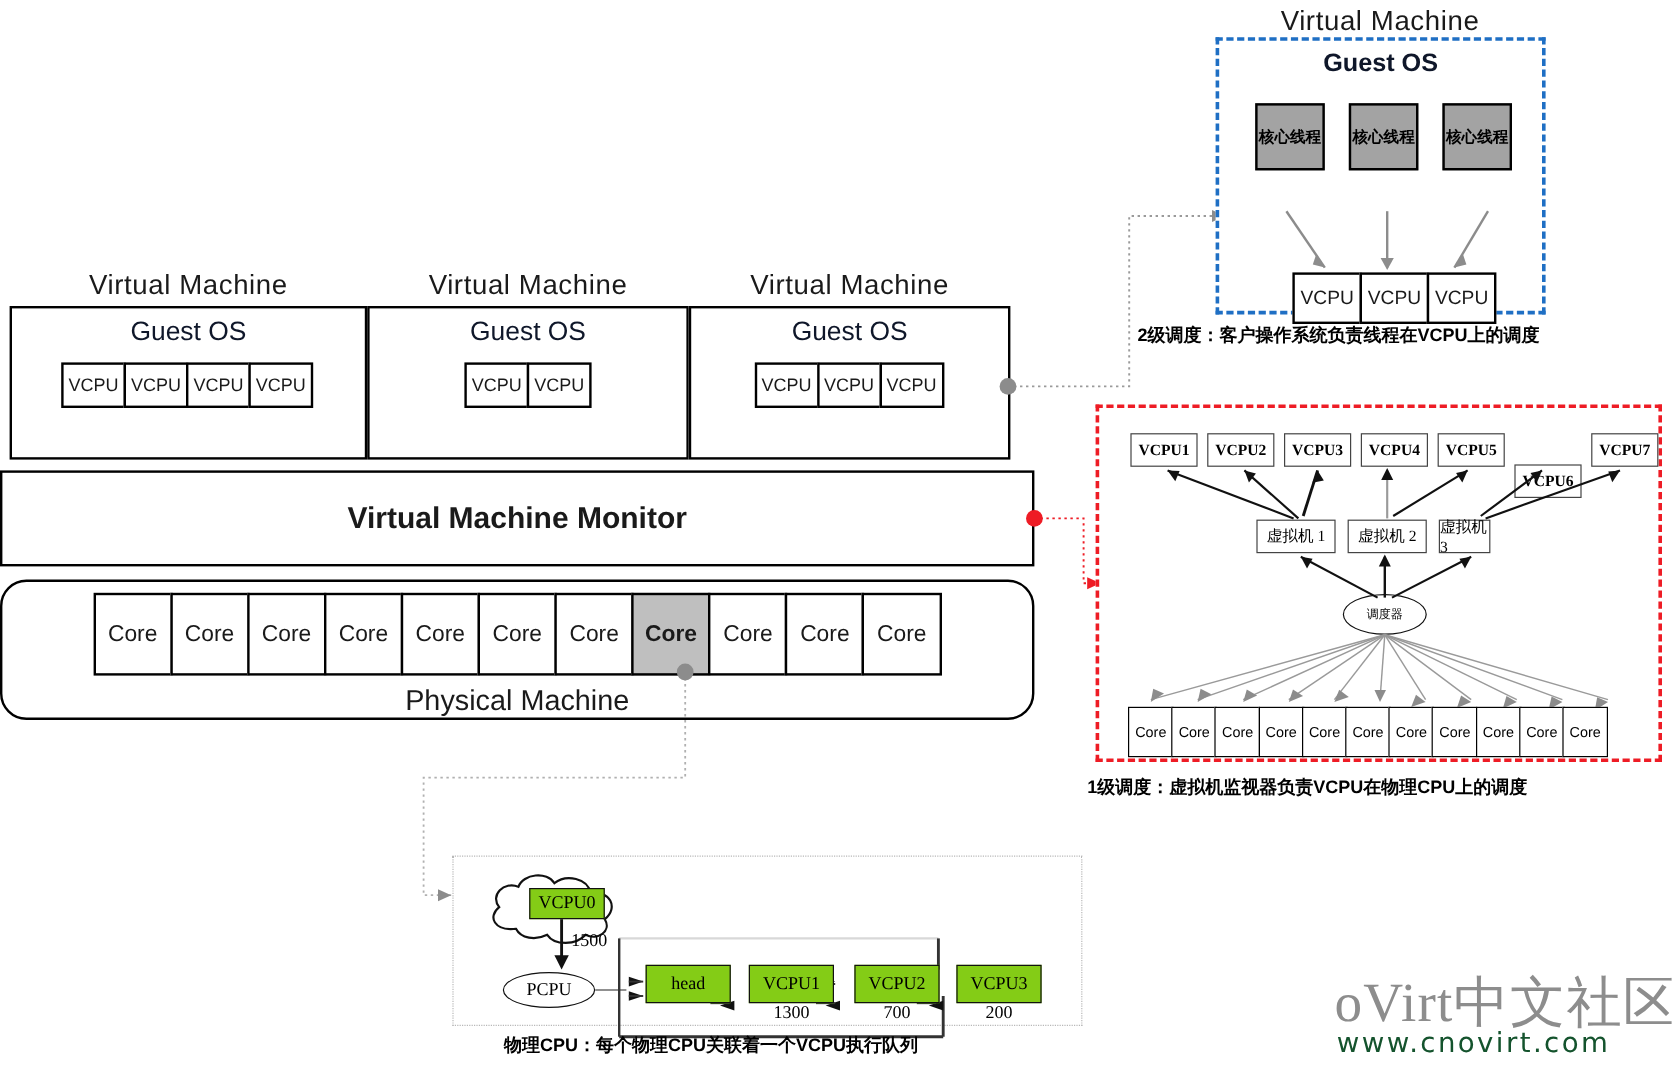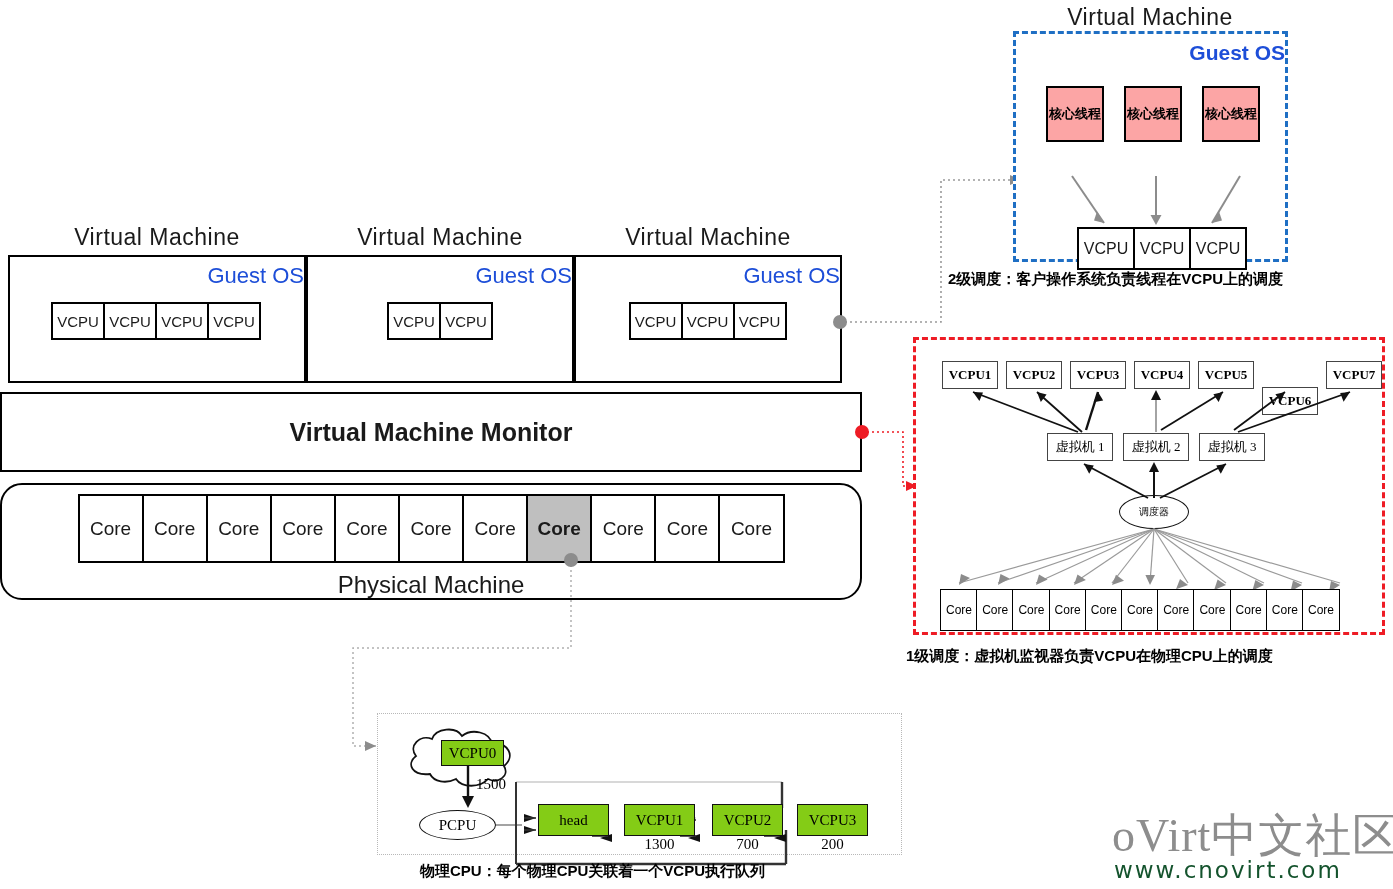"Guest OS" .guest-label { color: #1d4ed8 -> #0f172a; text-align: right -> center }
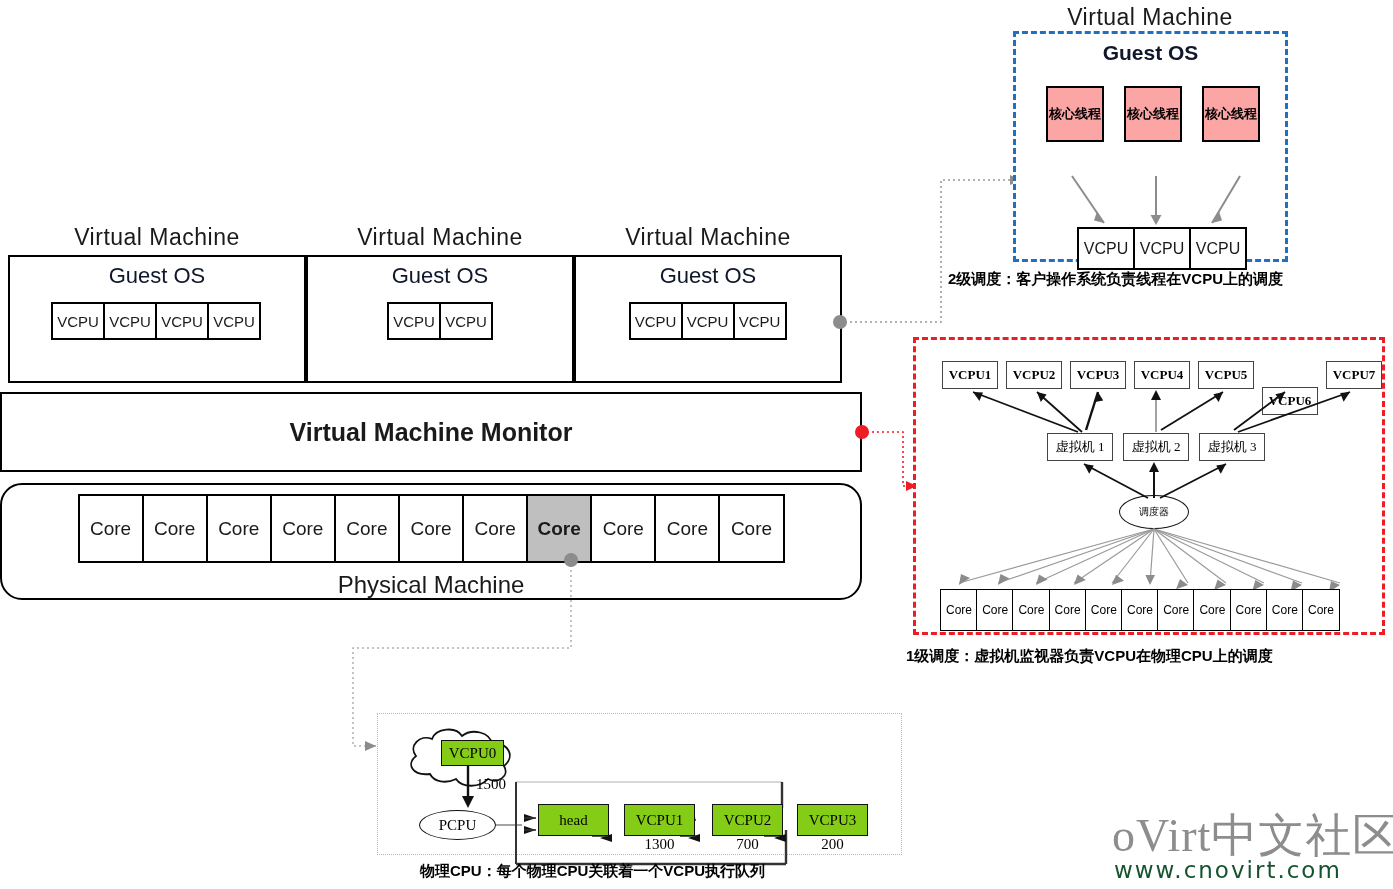"核心线程" .kt-box { background: #fca5a5 -> #a3a3a3 }
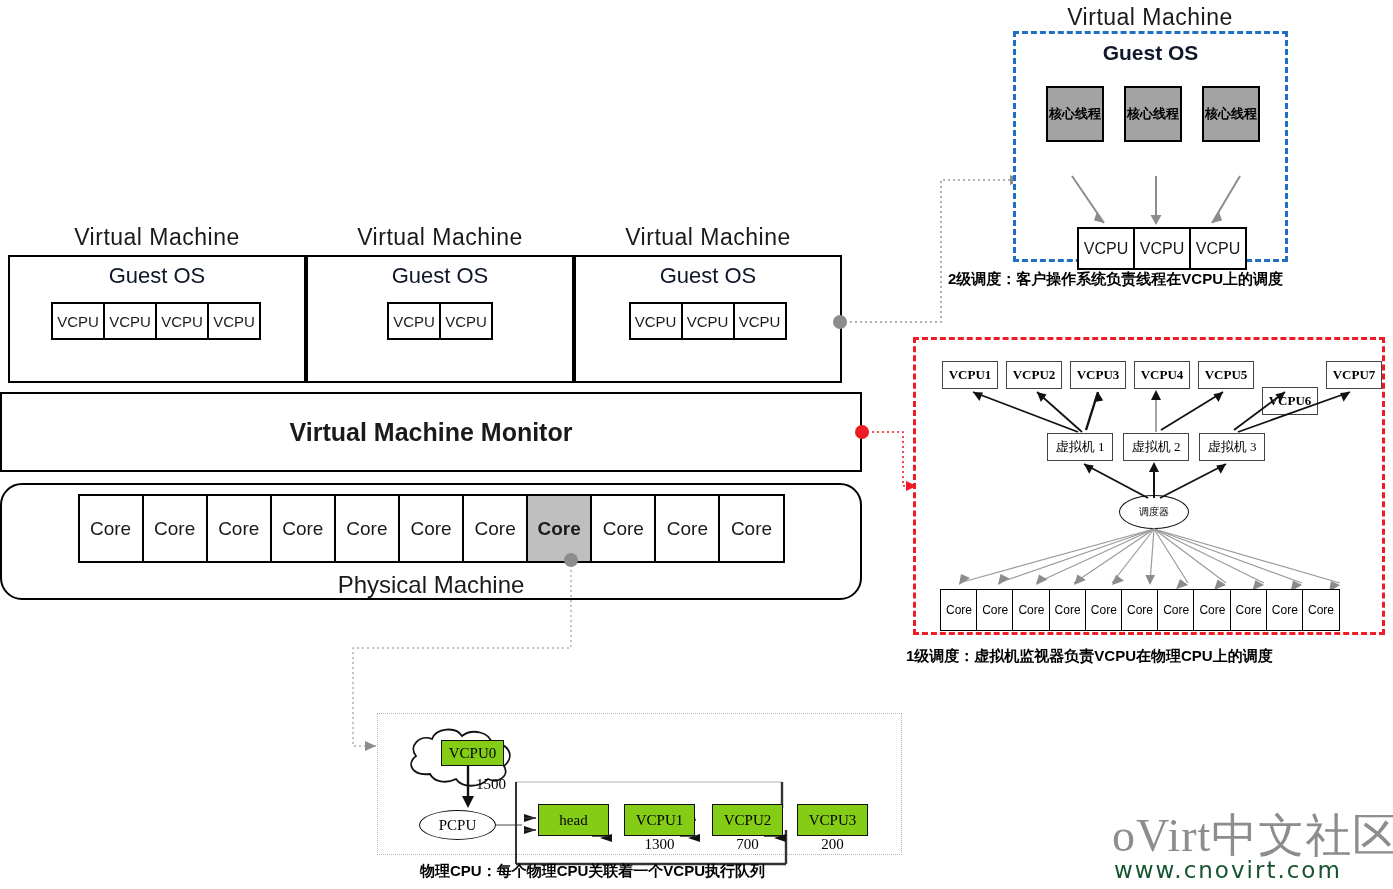"虚拟机 3" div.abs { width: 66px -> 43px }
